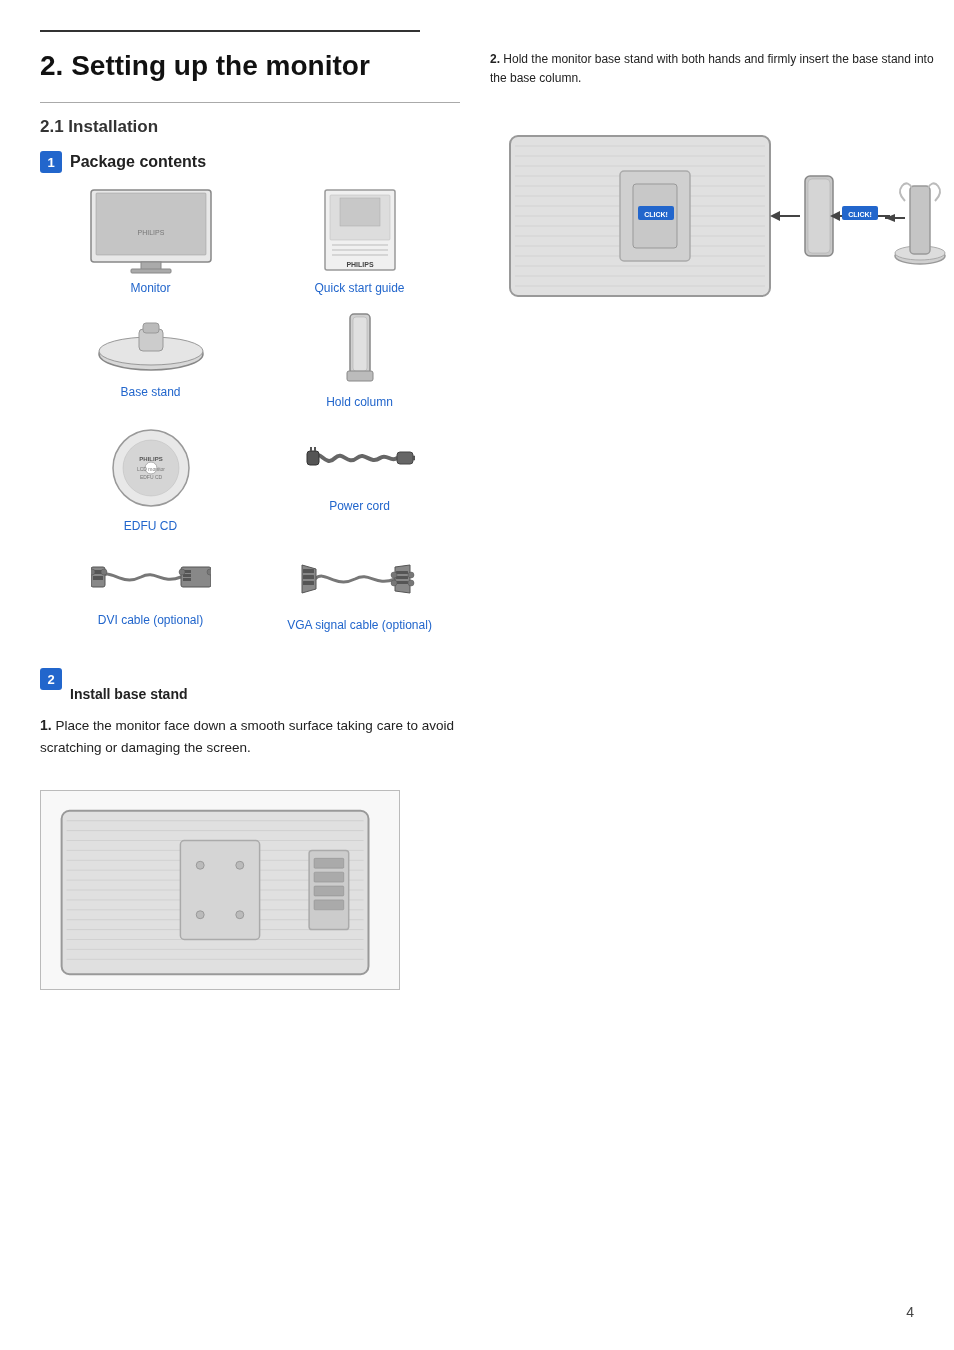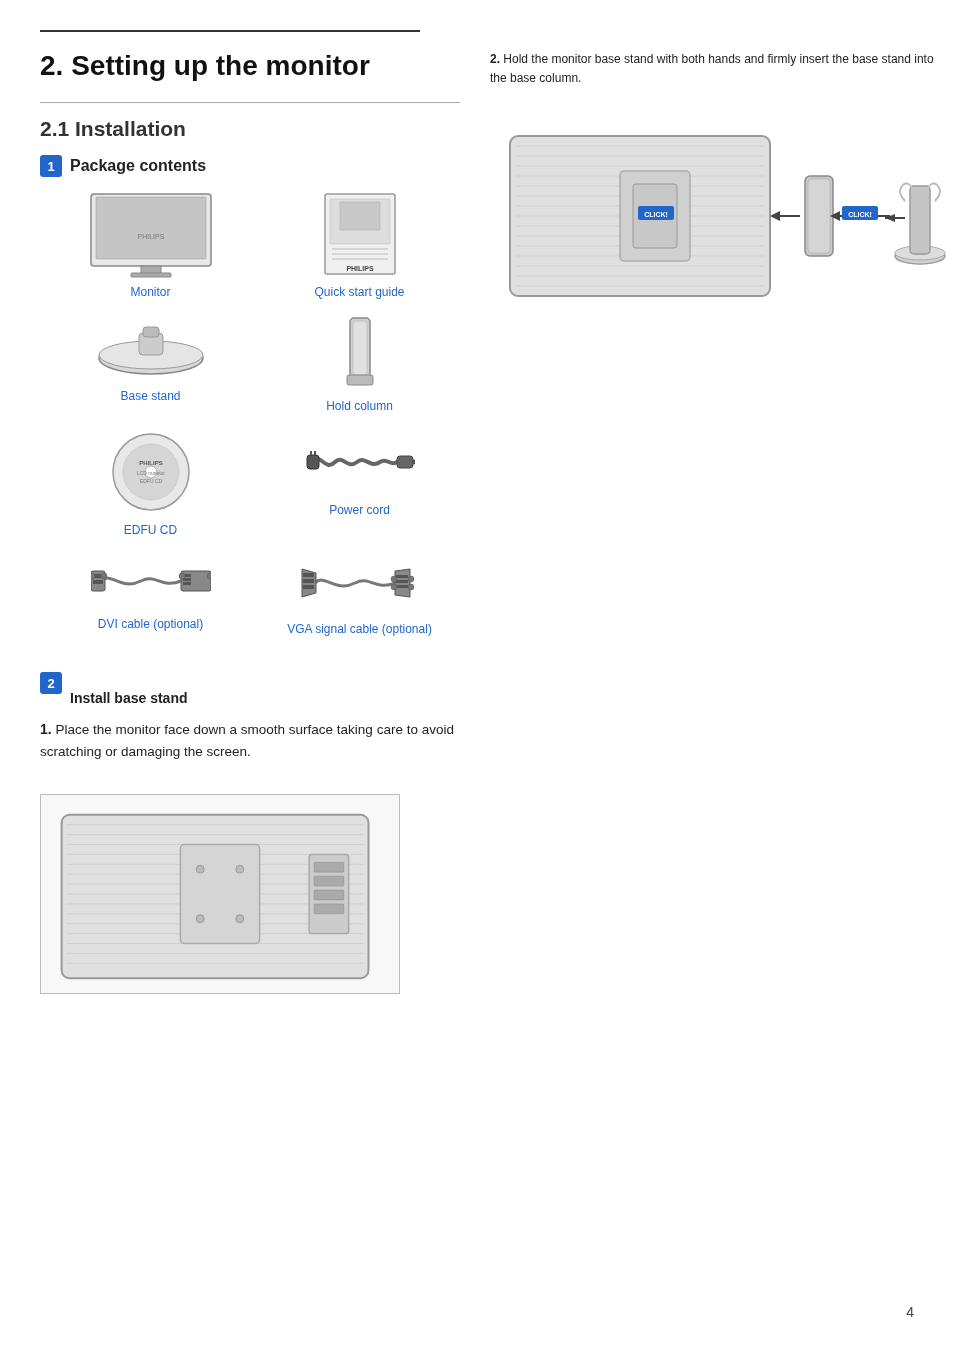"2.1 Installation" .subsection-title { font-size: 21px -> 17px }
